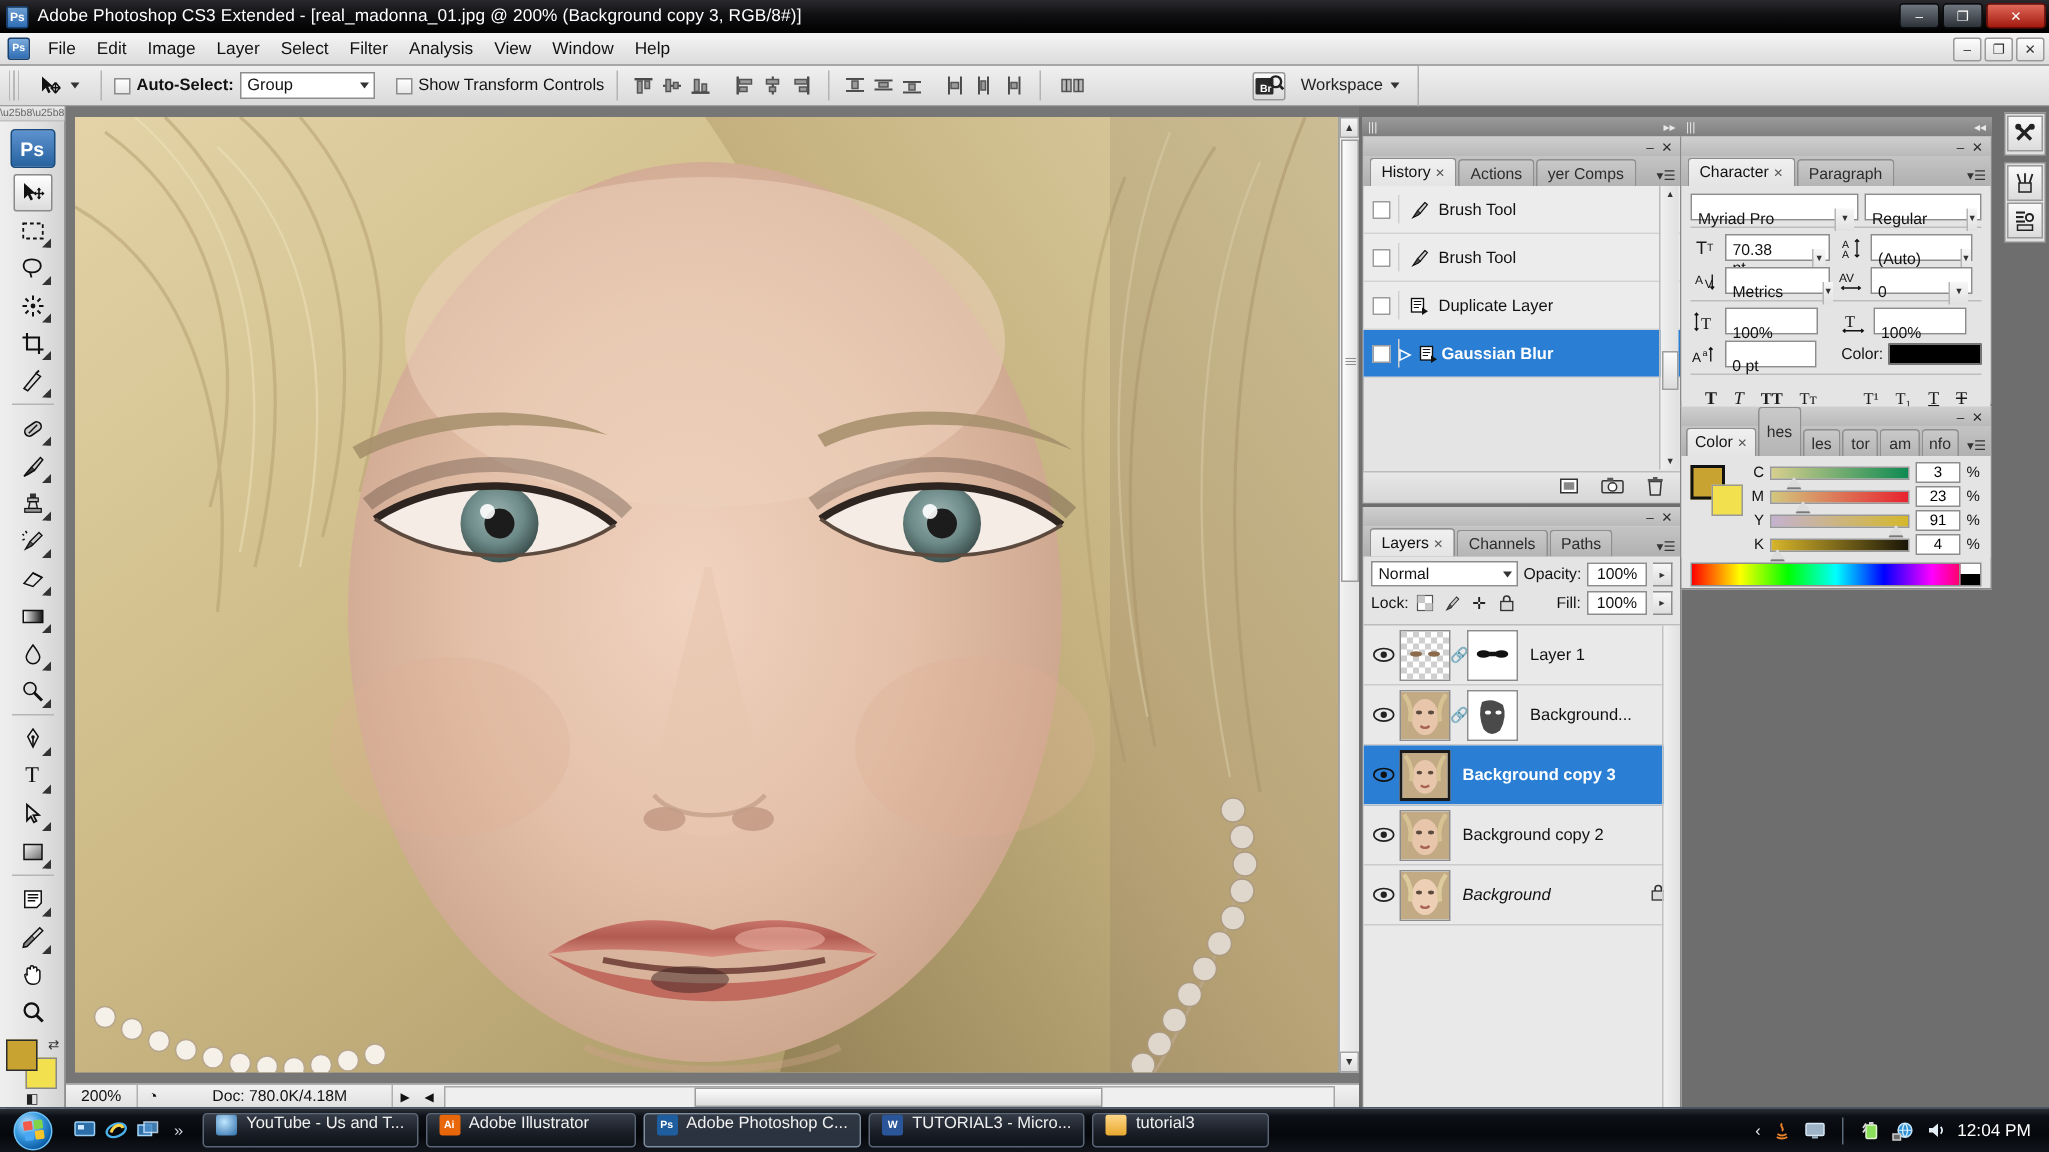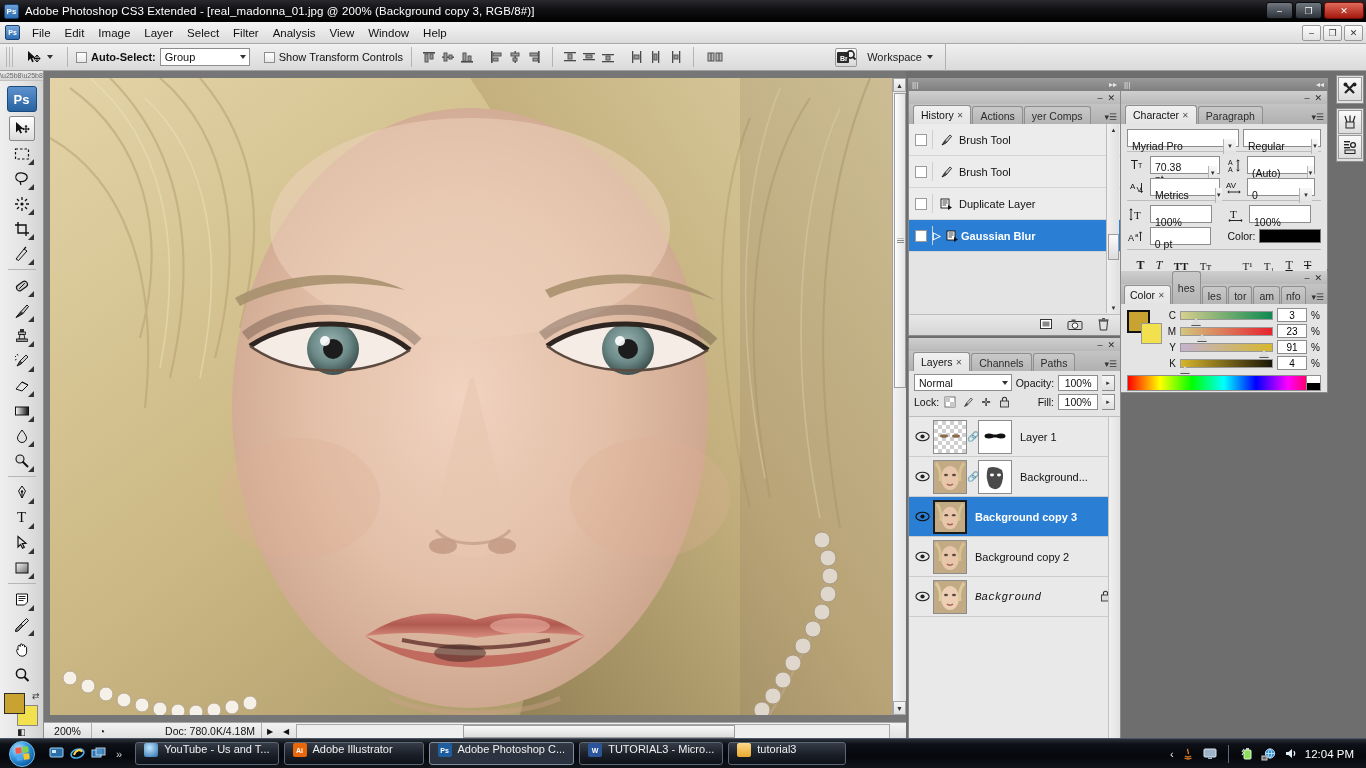"Background" .lname.ital { font-family: Liberation Mono, monospace -> none }
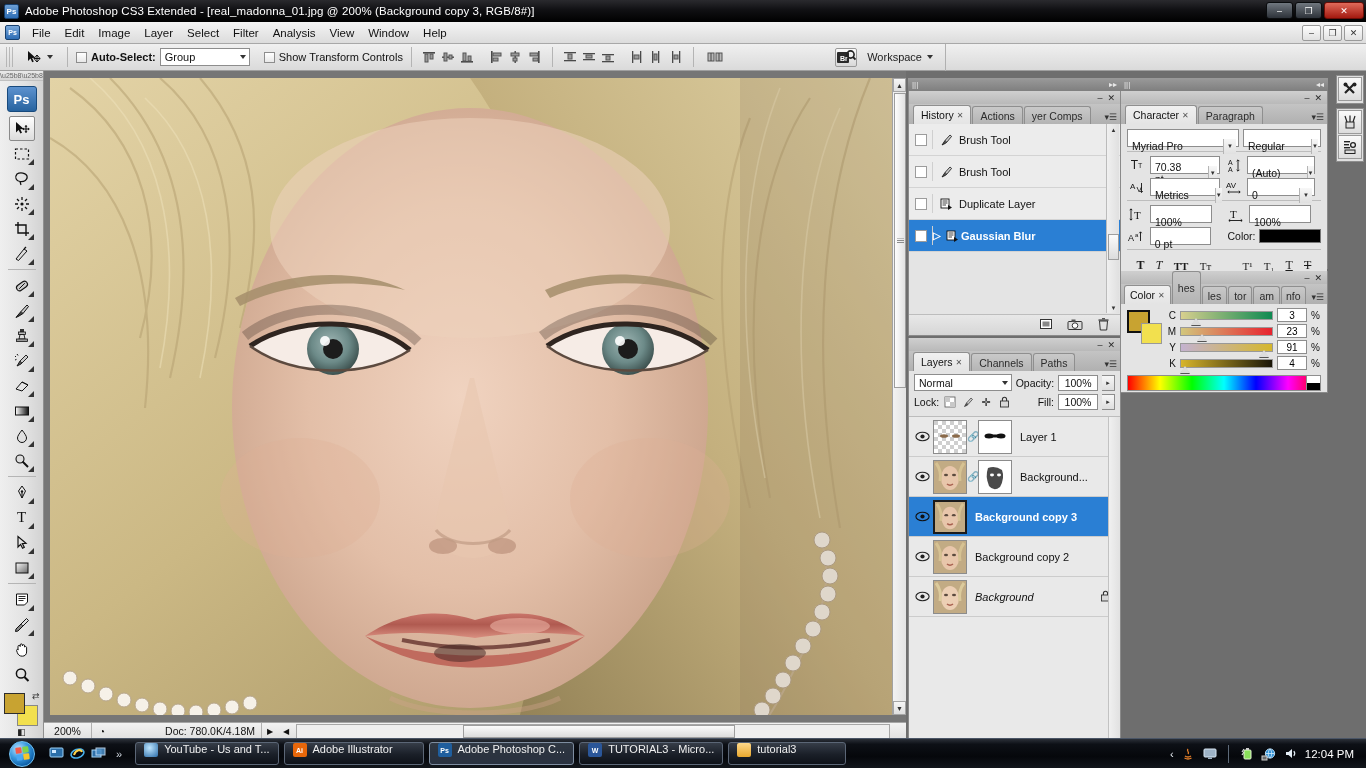"Doc: 780.0K/4.18M" .sb-doc { text-align: right -> center }
